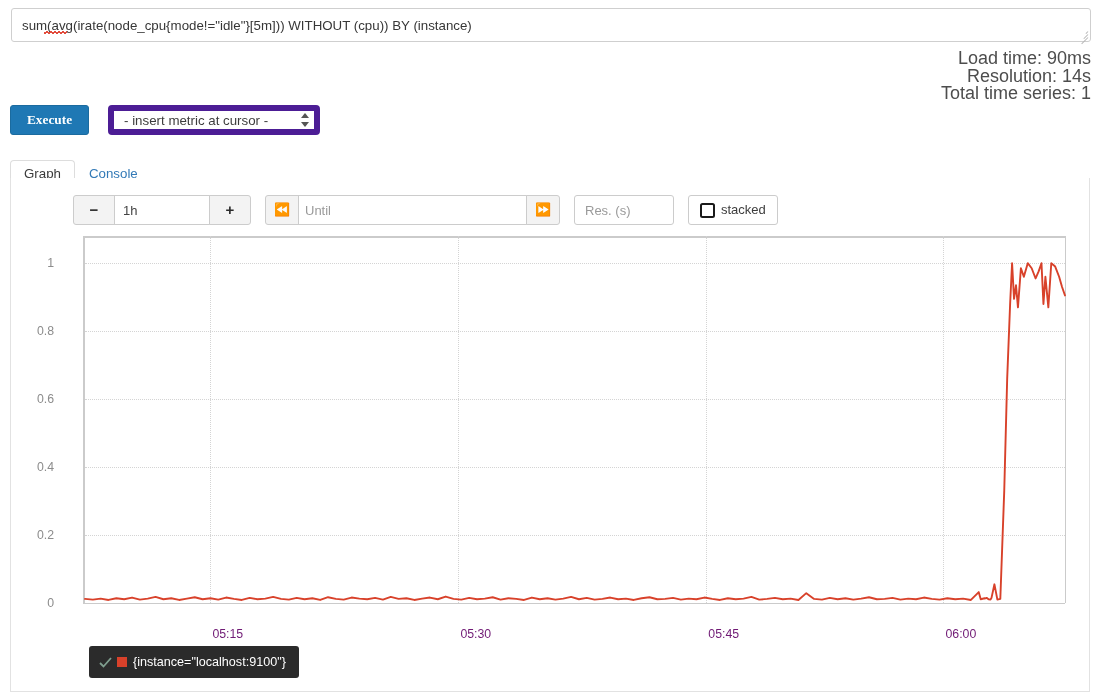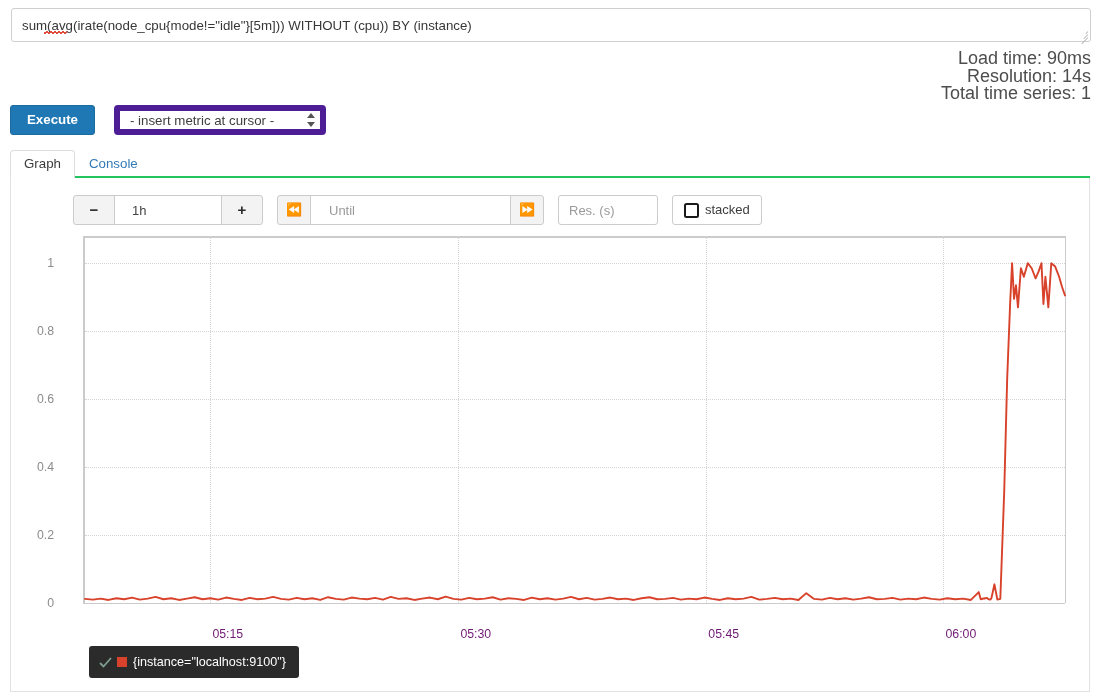"Execute" .btn-execute { font-family: Liberation Sans, sans-serif -> Liberation Serif, serif }
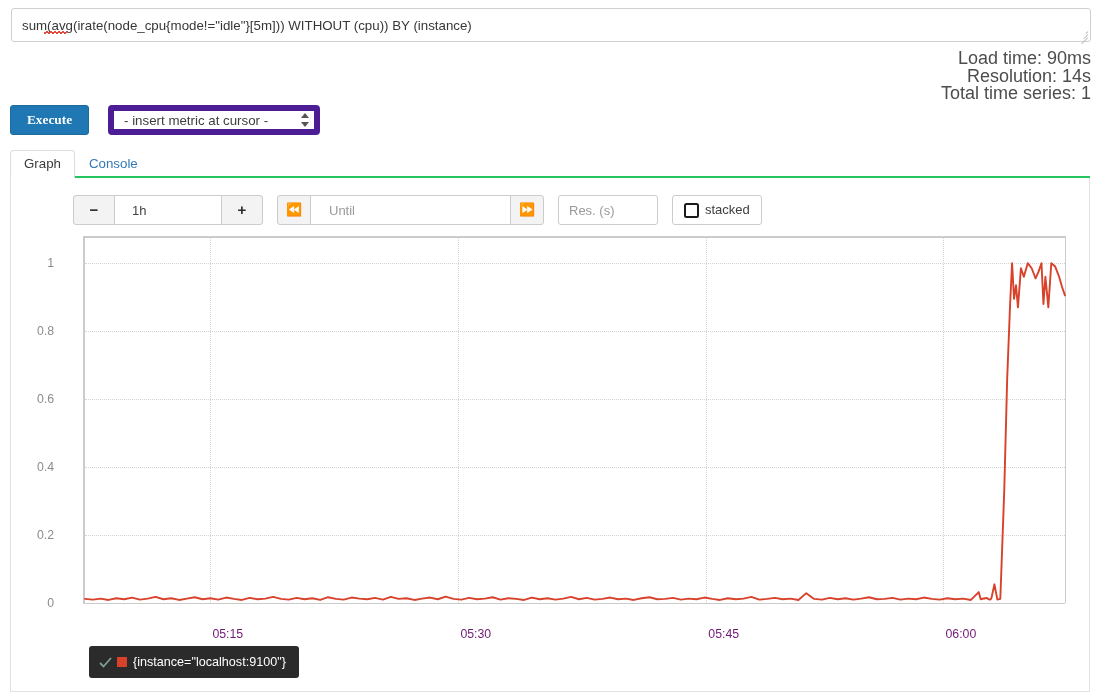"Graph" .tabs { border-bottom: 2px solid #22c55e -> 6px solid #22c55e; top: 150px -> 160px }
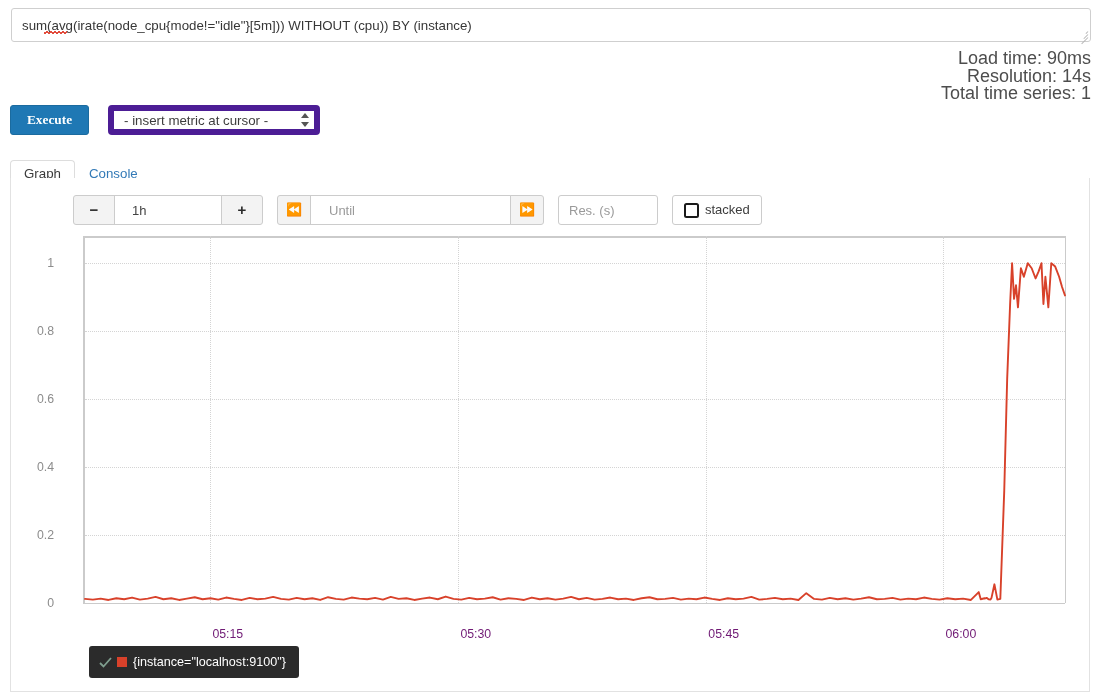"1h" .w-range { padding: 0 17px -> 0 8px; width: 108px -> 96px }
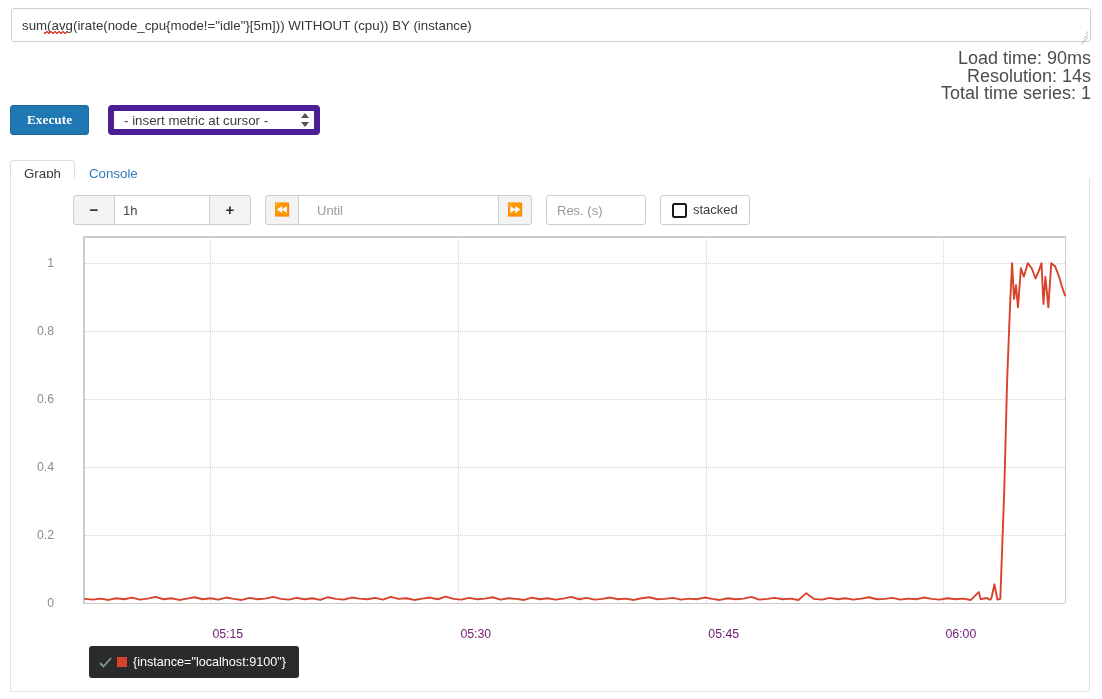"Until" .w-until { padding: 0 18px -> 0 6px; width: 201px -> 229px }
